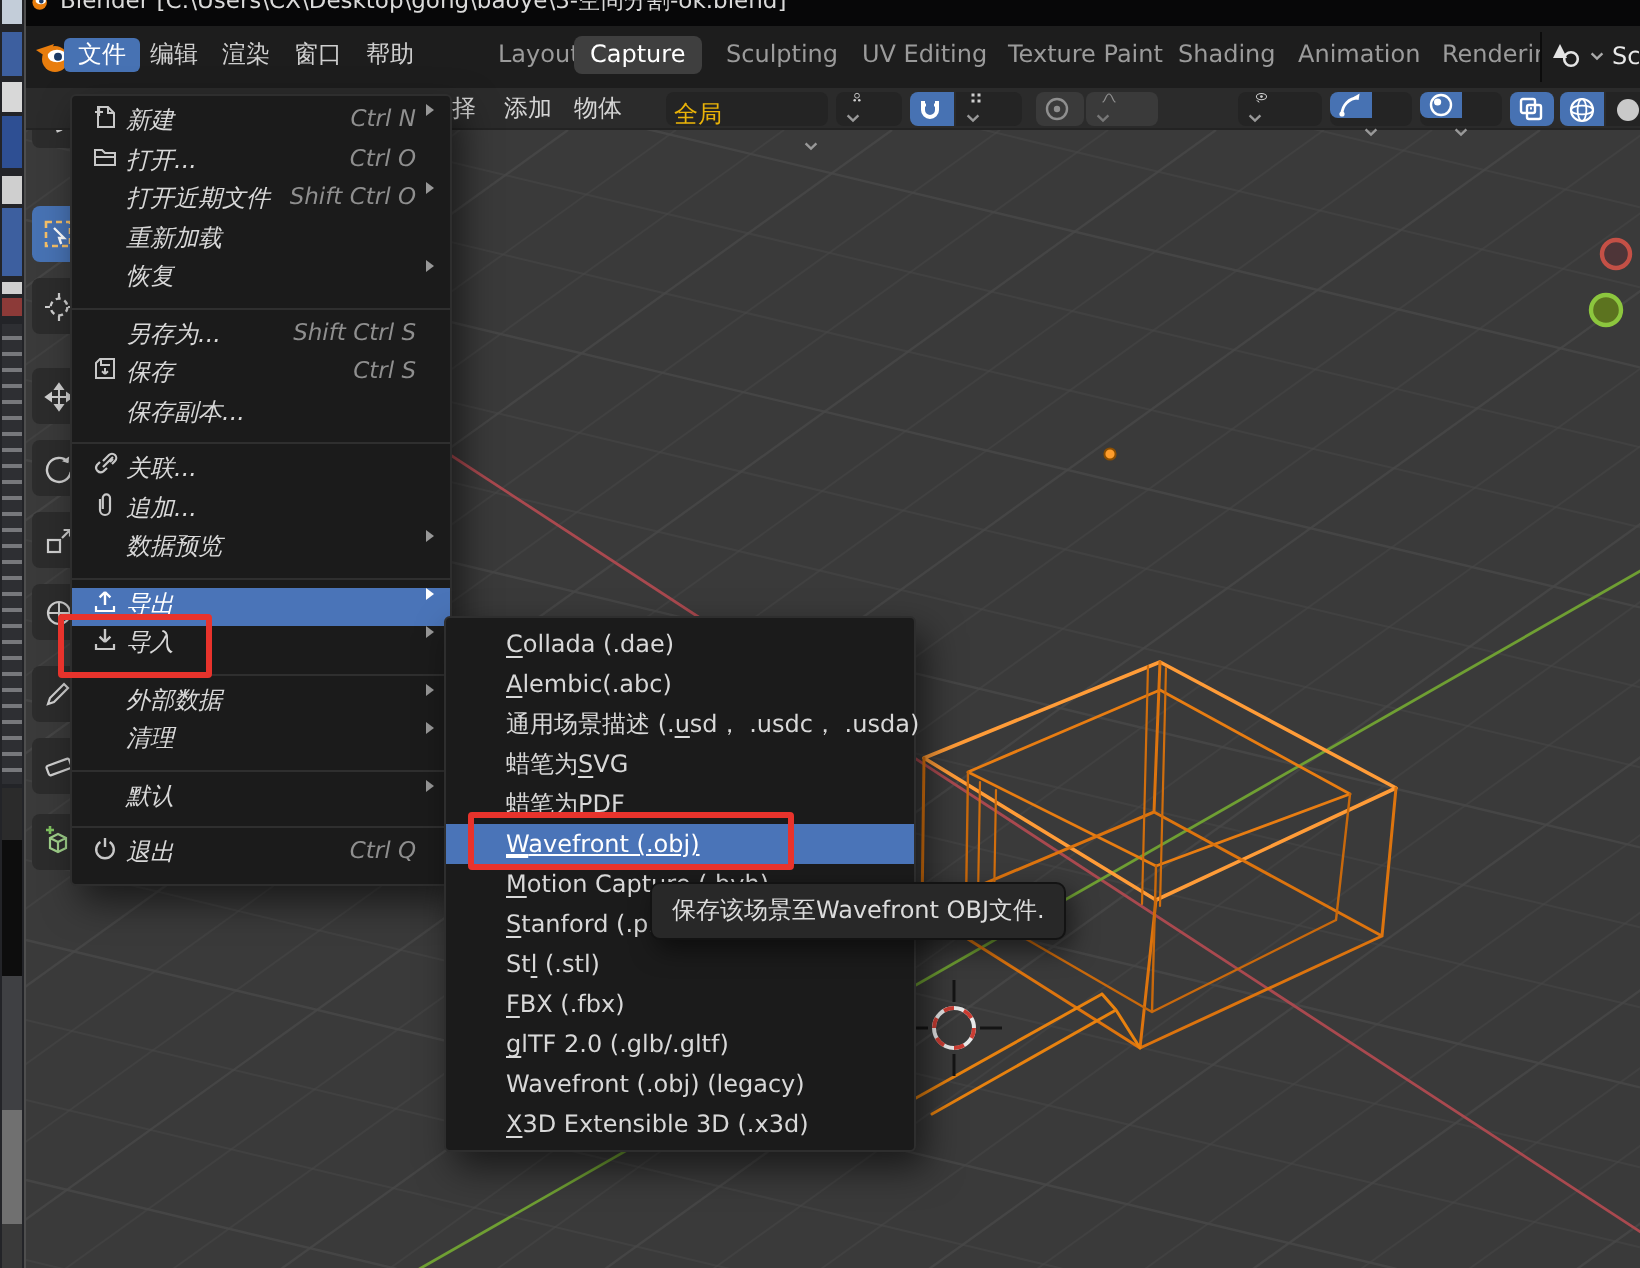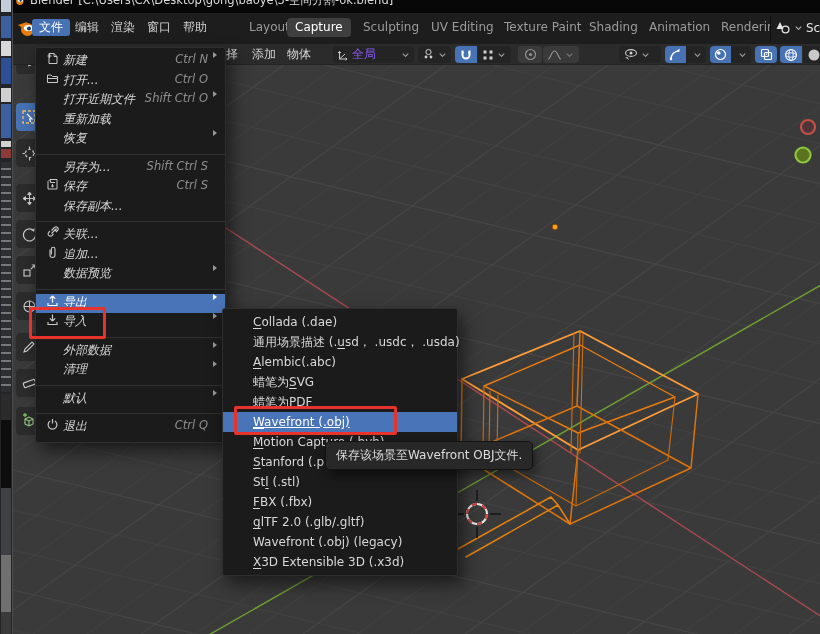"全局" .hw { align-items: center -> none; color: #8b5cf6 -> #eab308; flex-direction: none -> column }
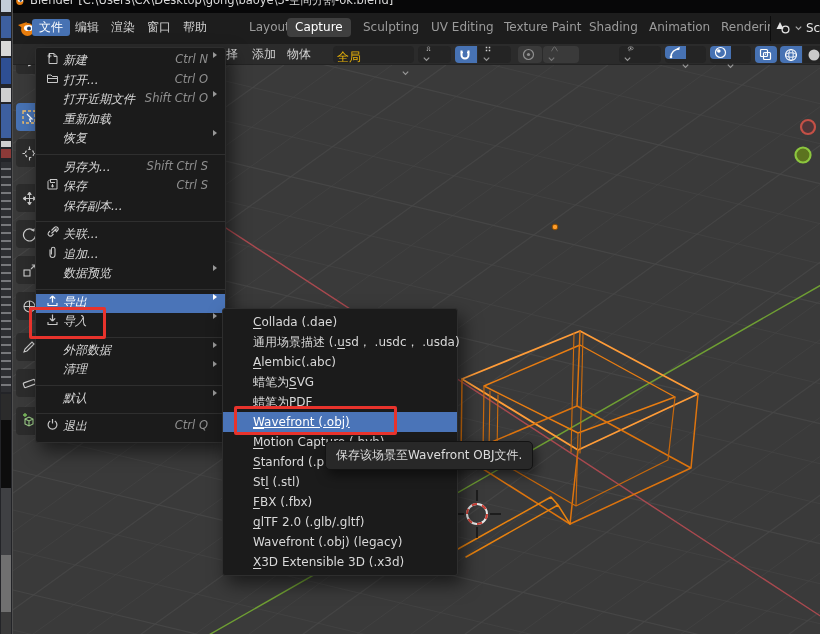"通用场景描述 (.usd， .usdc， .usda)" div.si { order: before "Alembic(.abc)" -> after "Alembic(.abc)" }
